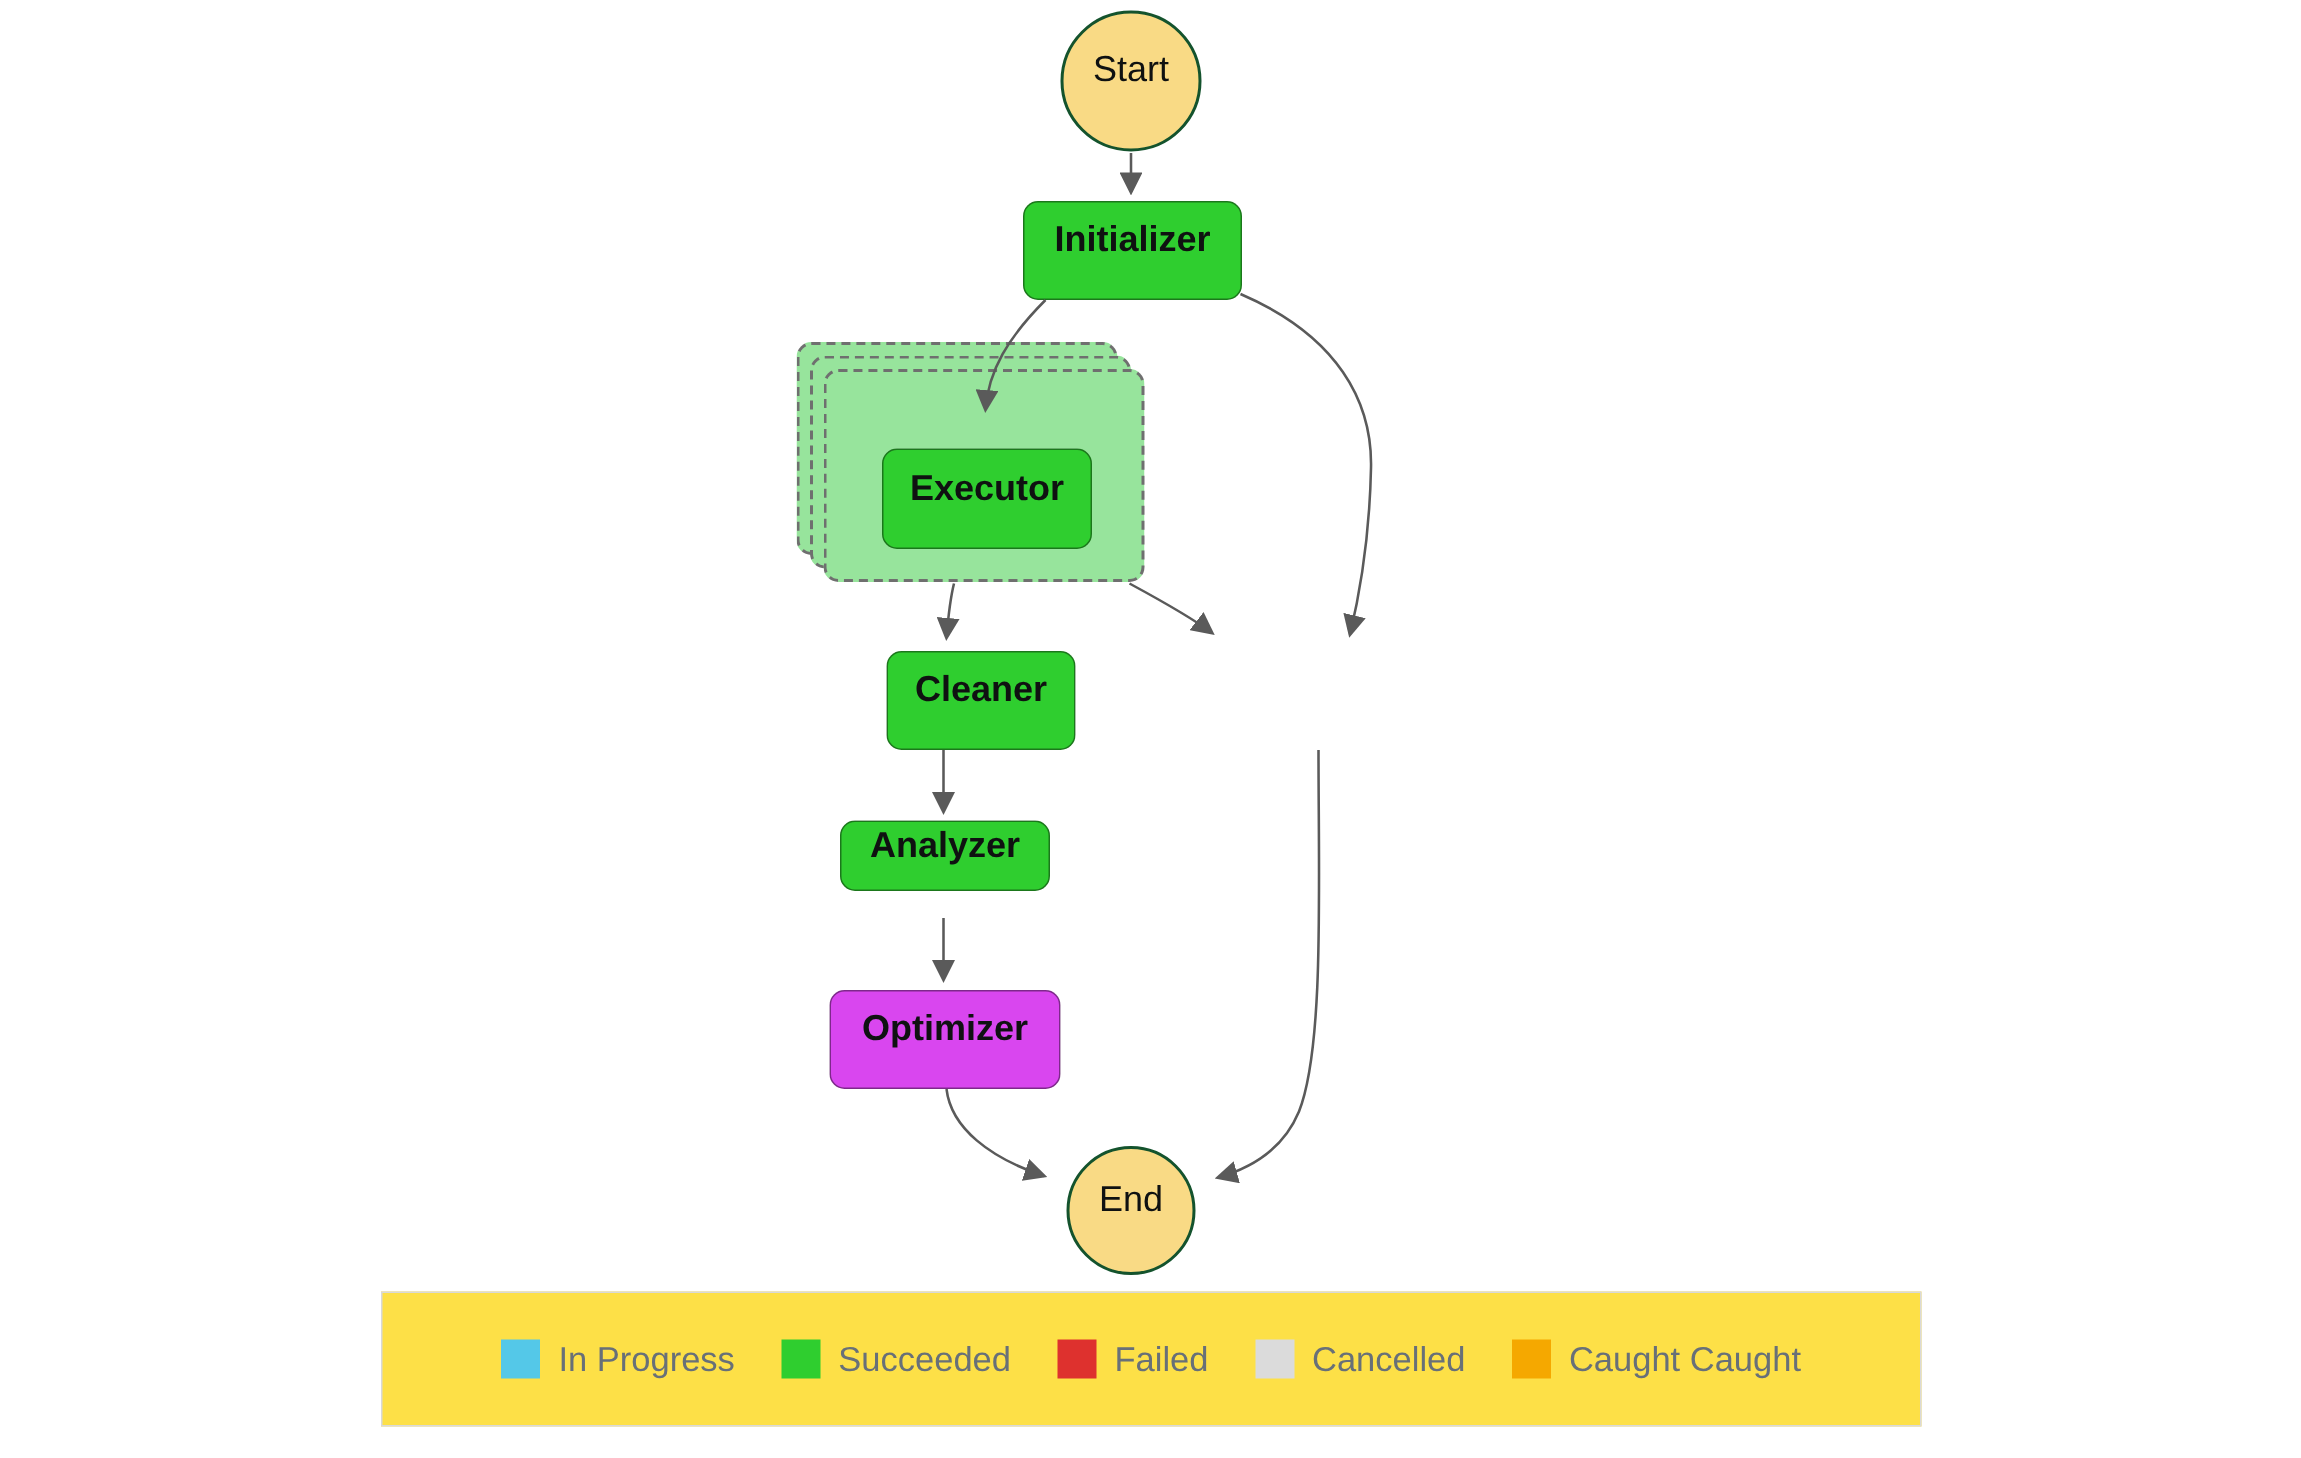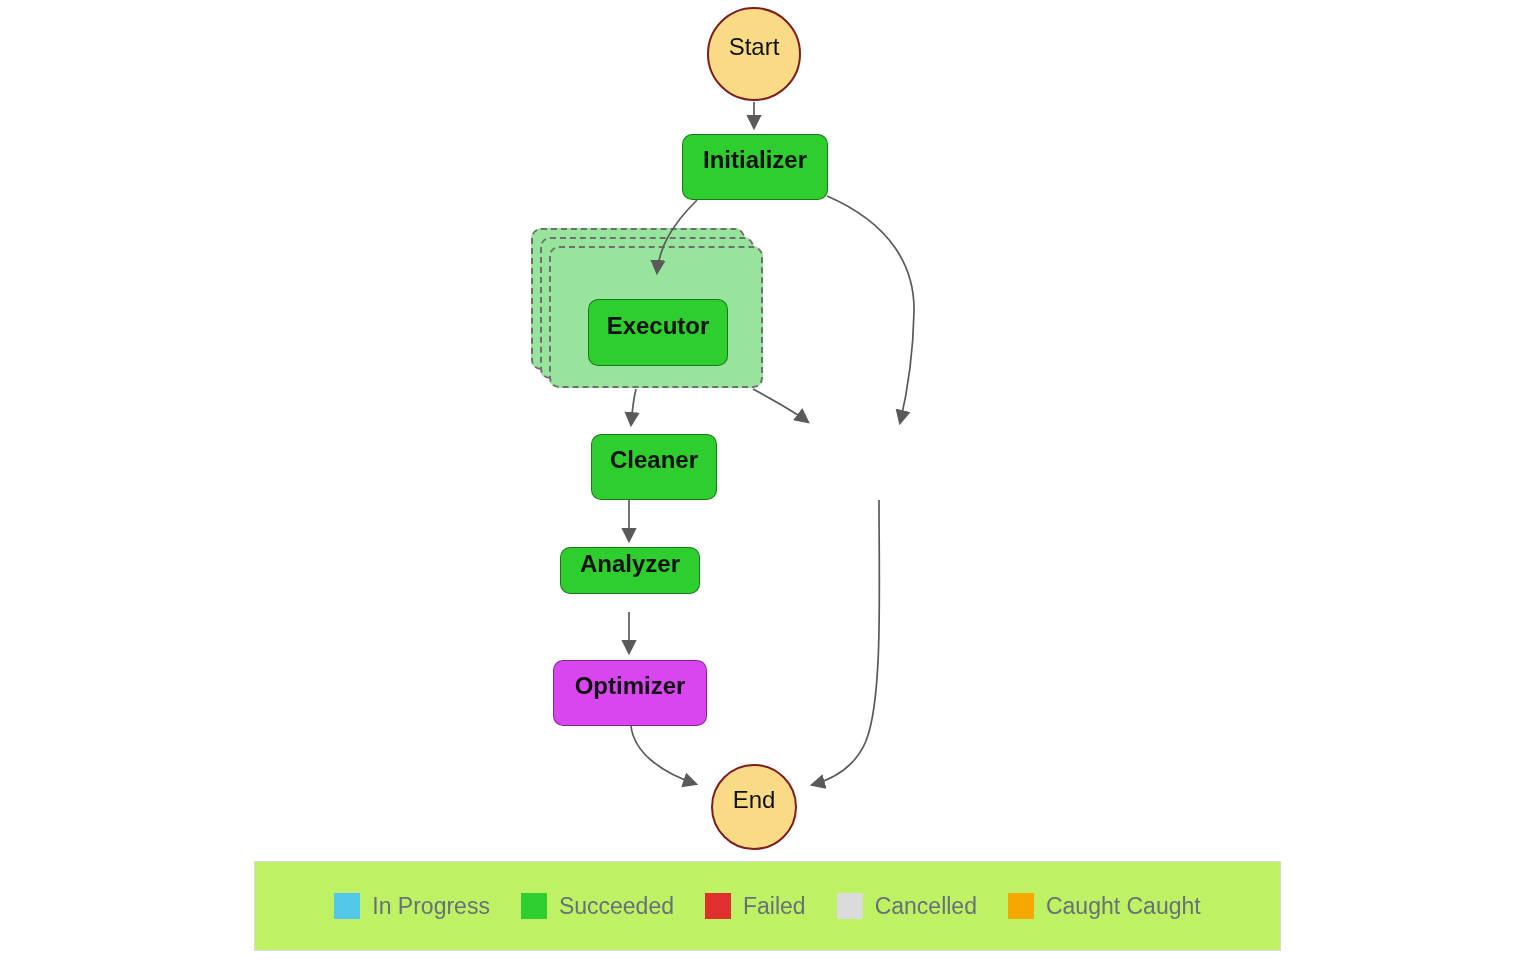"Start" .circle { border: 2px solid #7f1d1d -> 2px solid #14532d }
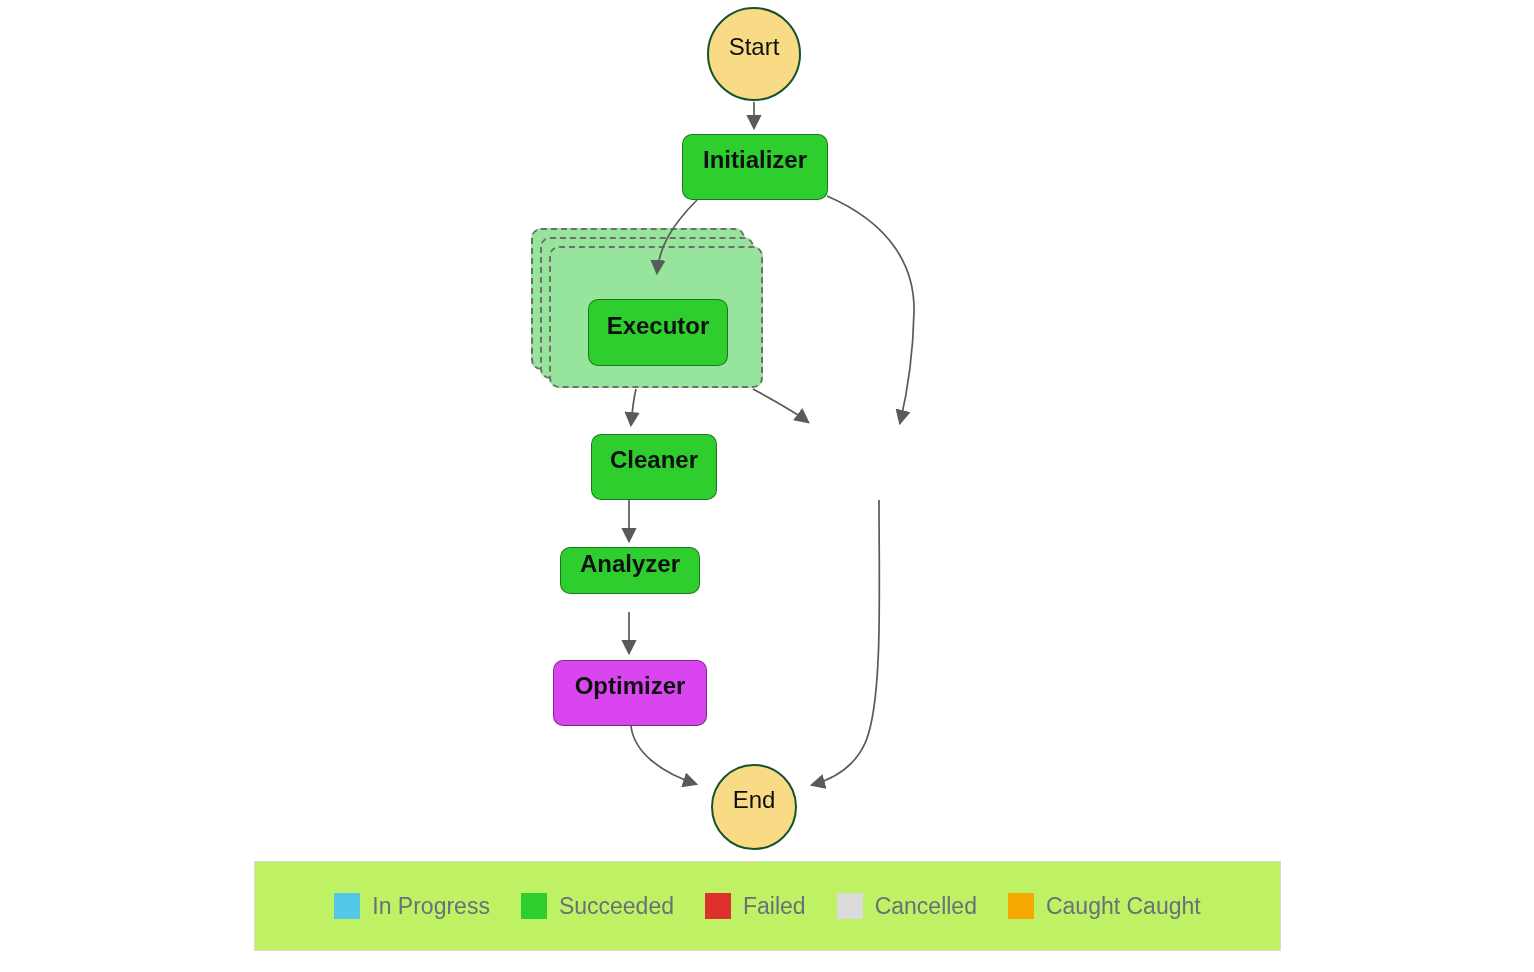"In Progress" #legend { background: #bef264 -> #fde047 }
